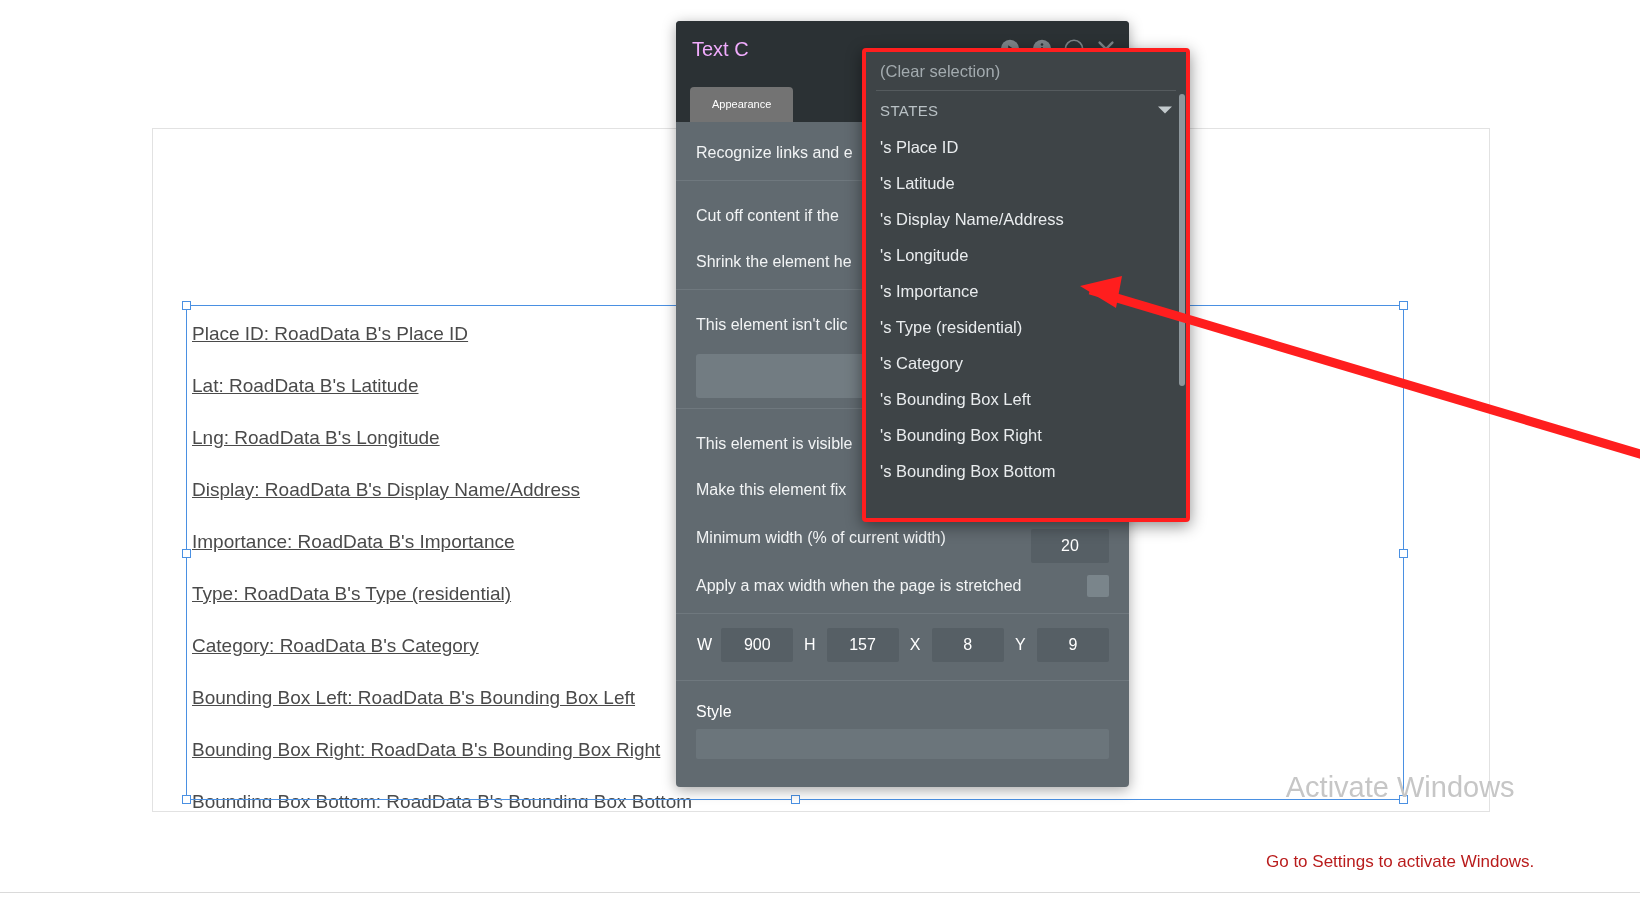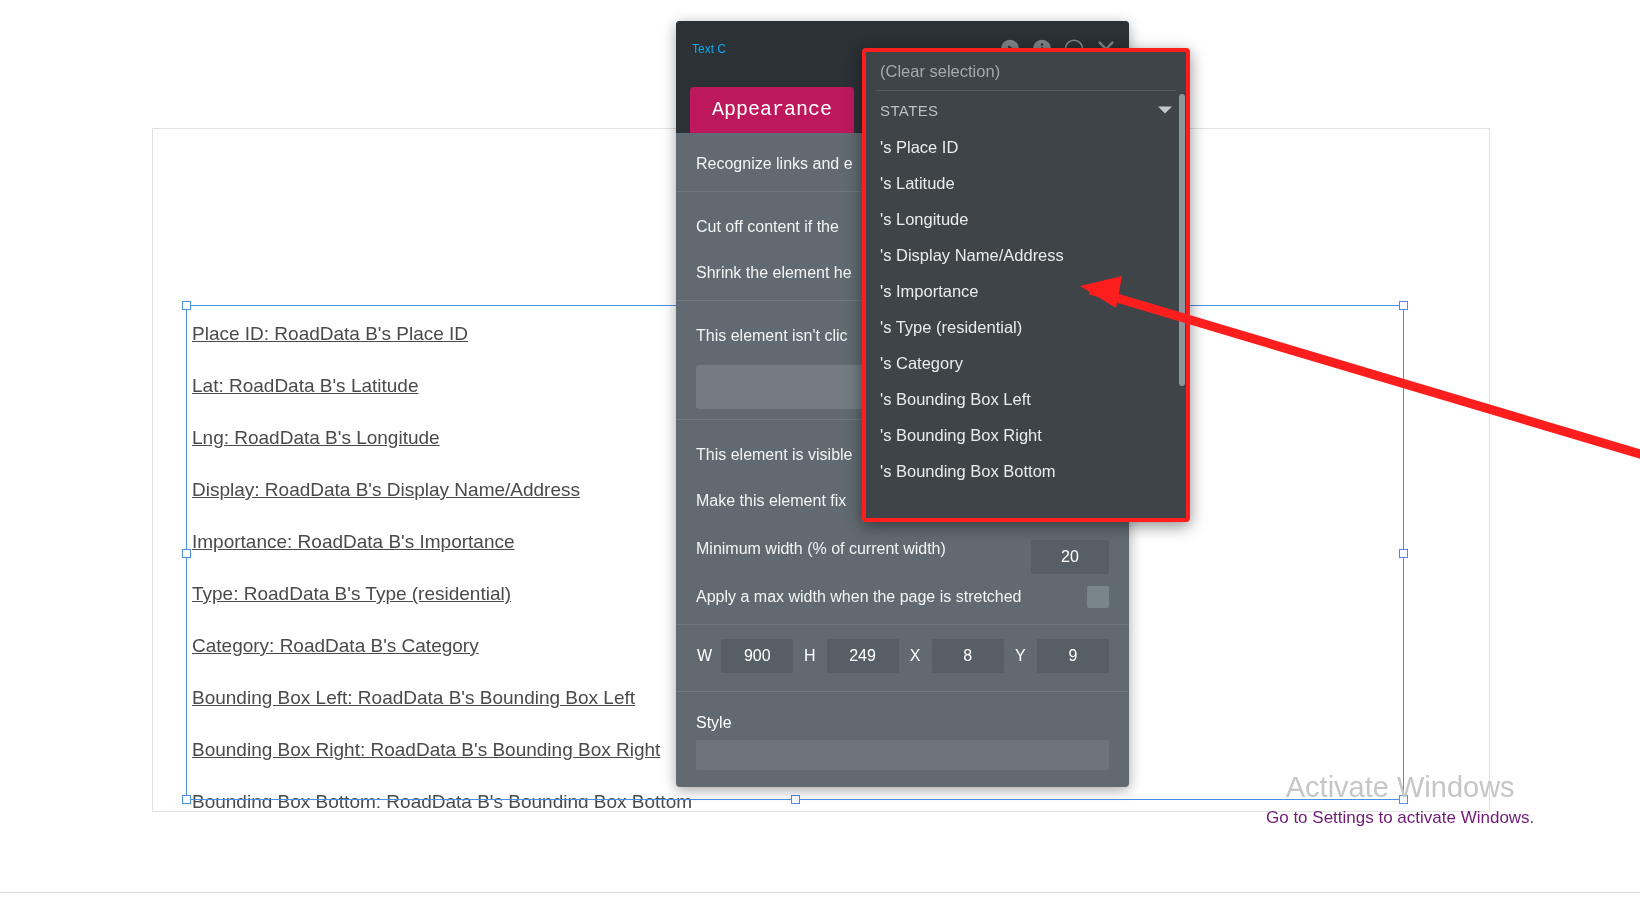"Text C" .panel-title .ttl { color: #0ea5e9 -> #f0abfc; font-size: 12px -> 20px }
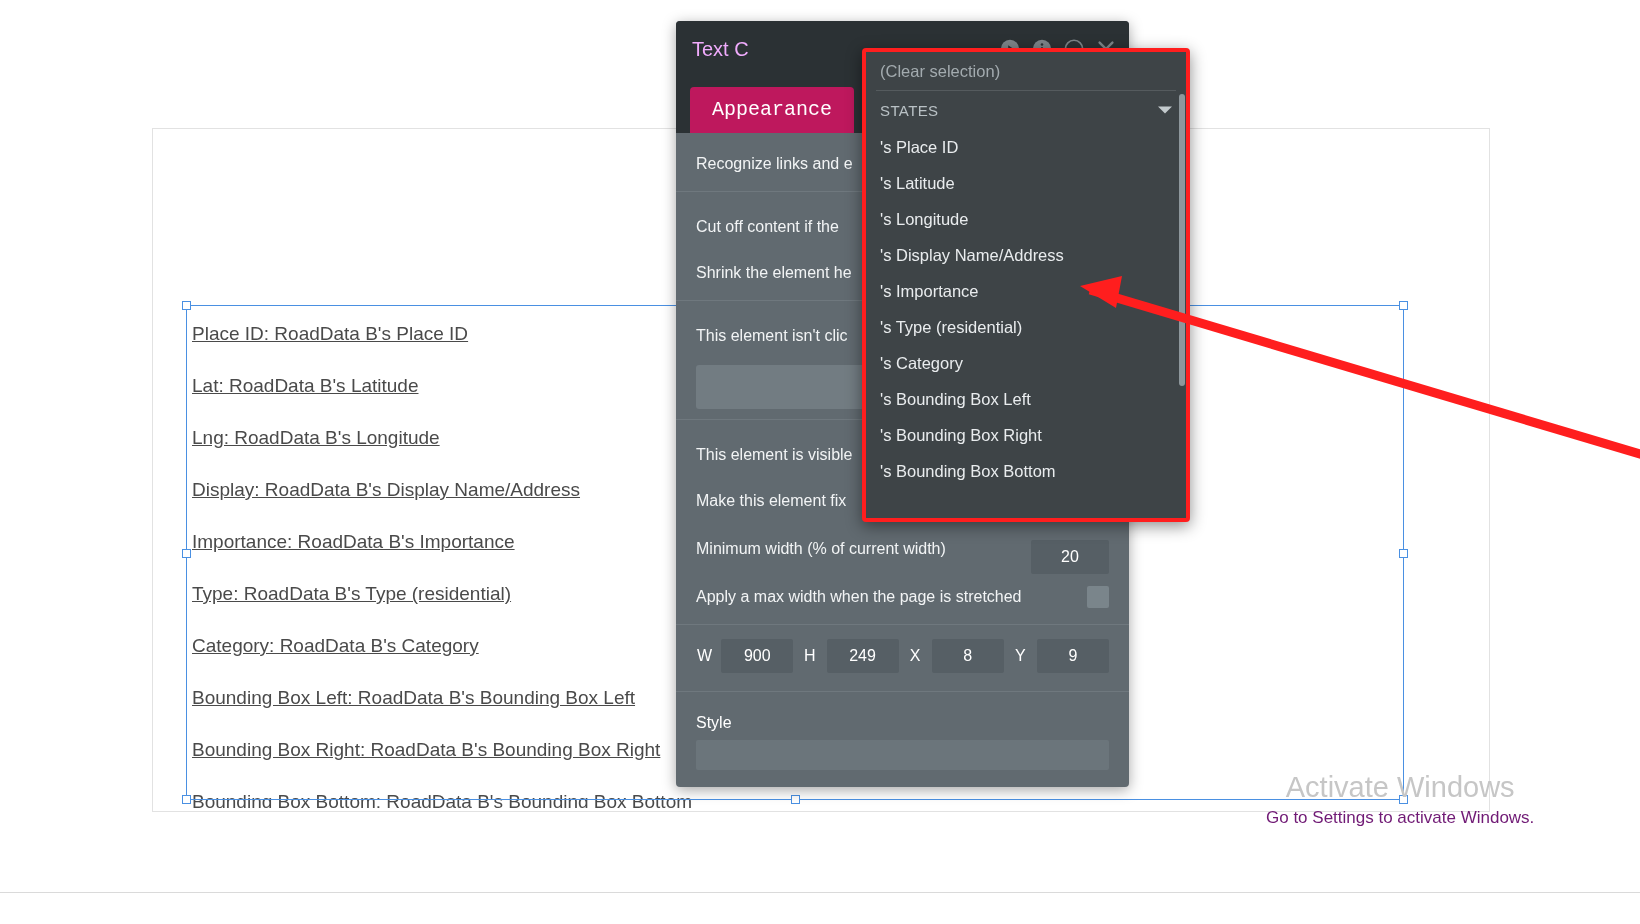"Appearance" .tab { background: #be185d -> #737373; font-family: Liberation Mono, monospace -> none; font-size: 20px -> 11px }
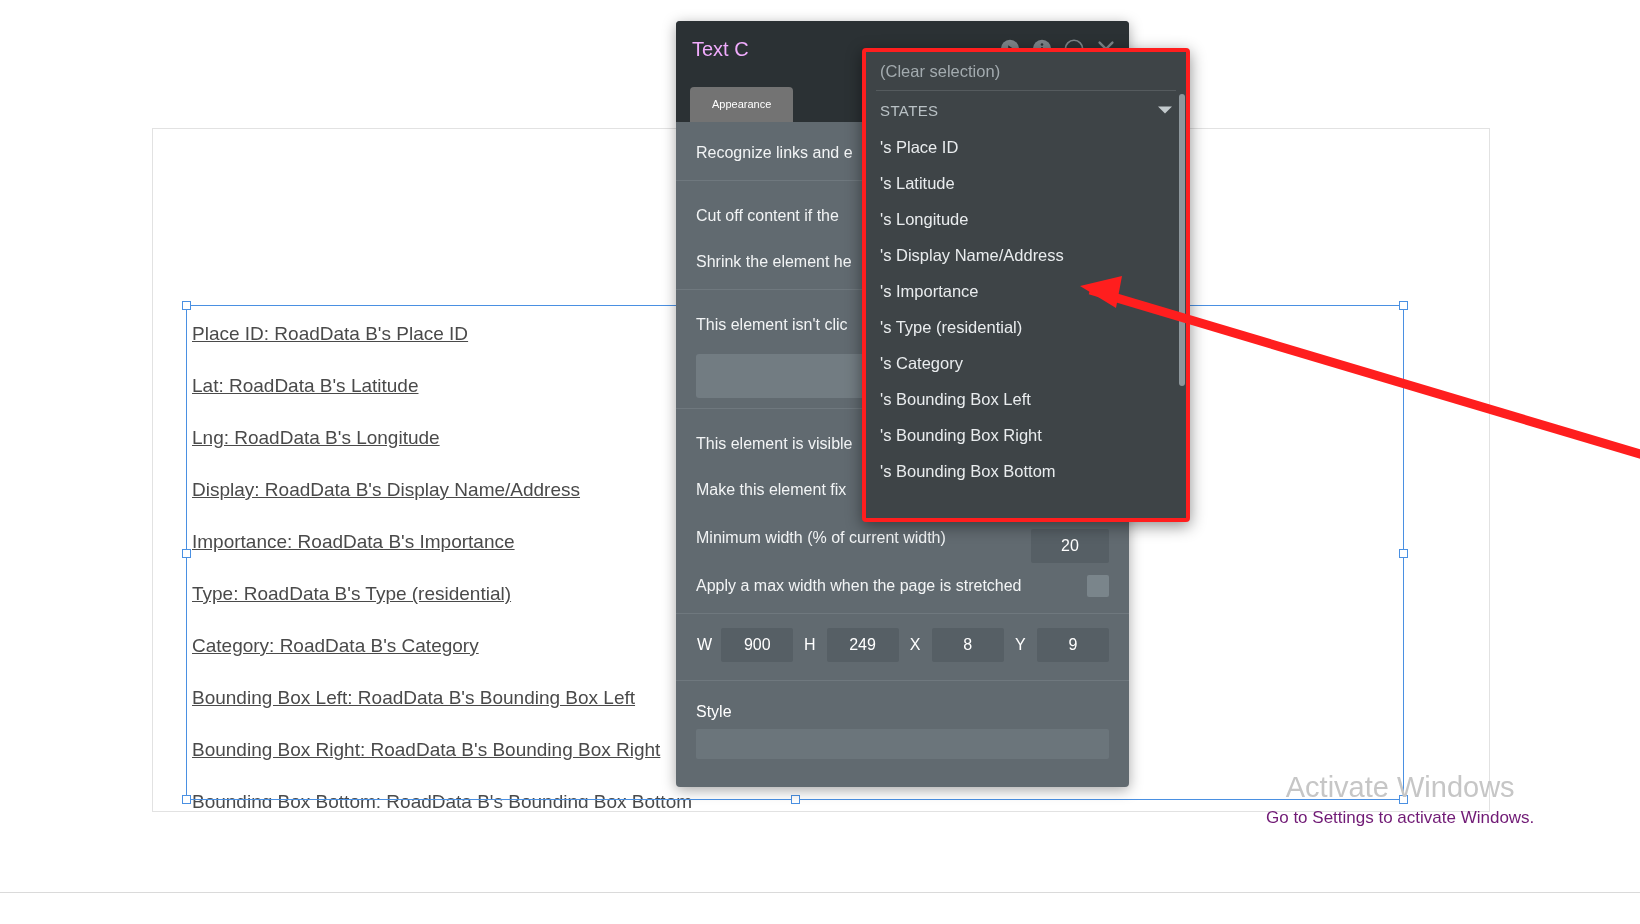"'s Longitude" div.dd-item { order: before "'s Display Name/Address" -> after "'s Display Name/Address" }
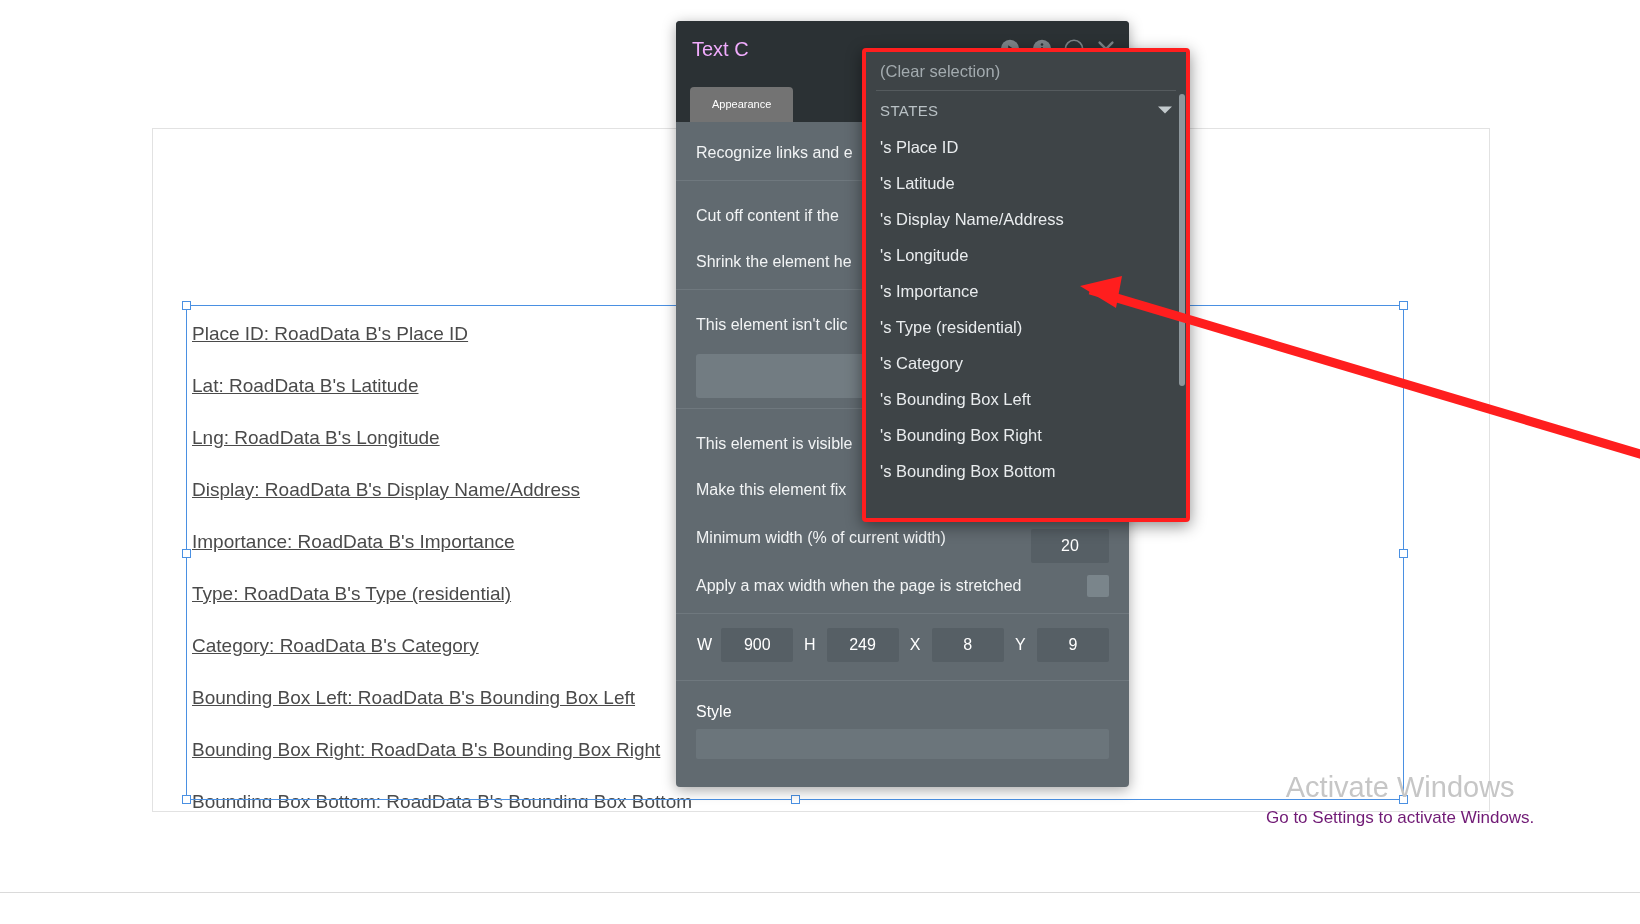"249" span.numfield { text: 249 -> 157 }
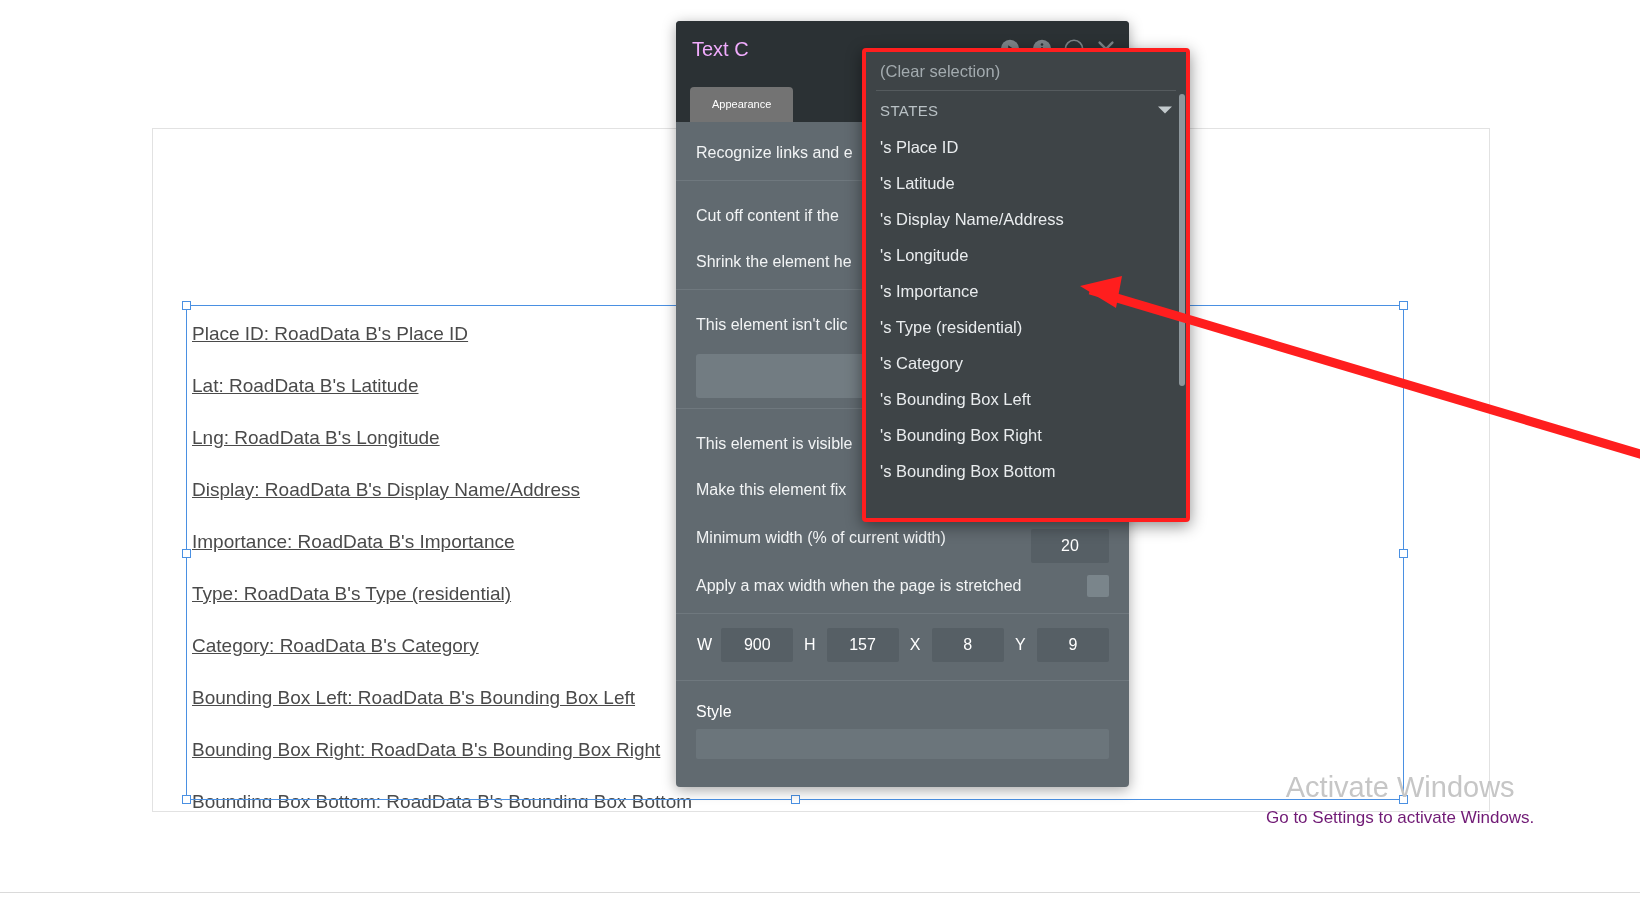"Go to Settings to activate" .watermark .wm2 { color: #701a75 -> #b91c1c; margin-top: none -> 44px }
